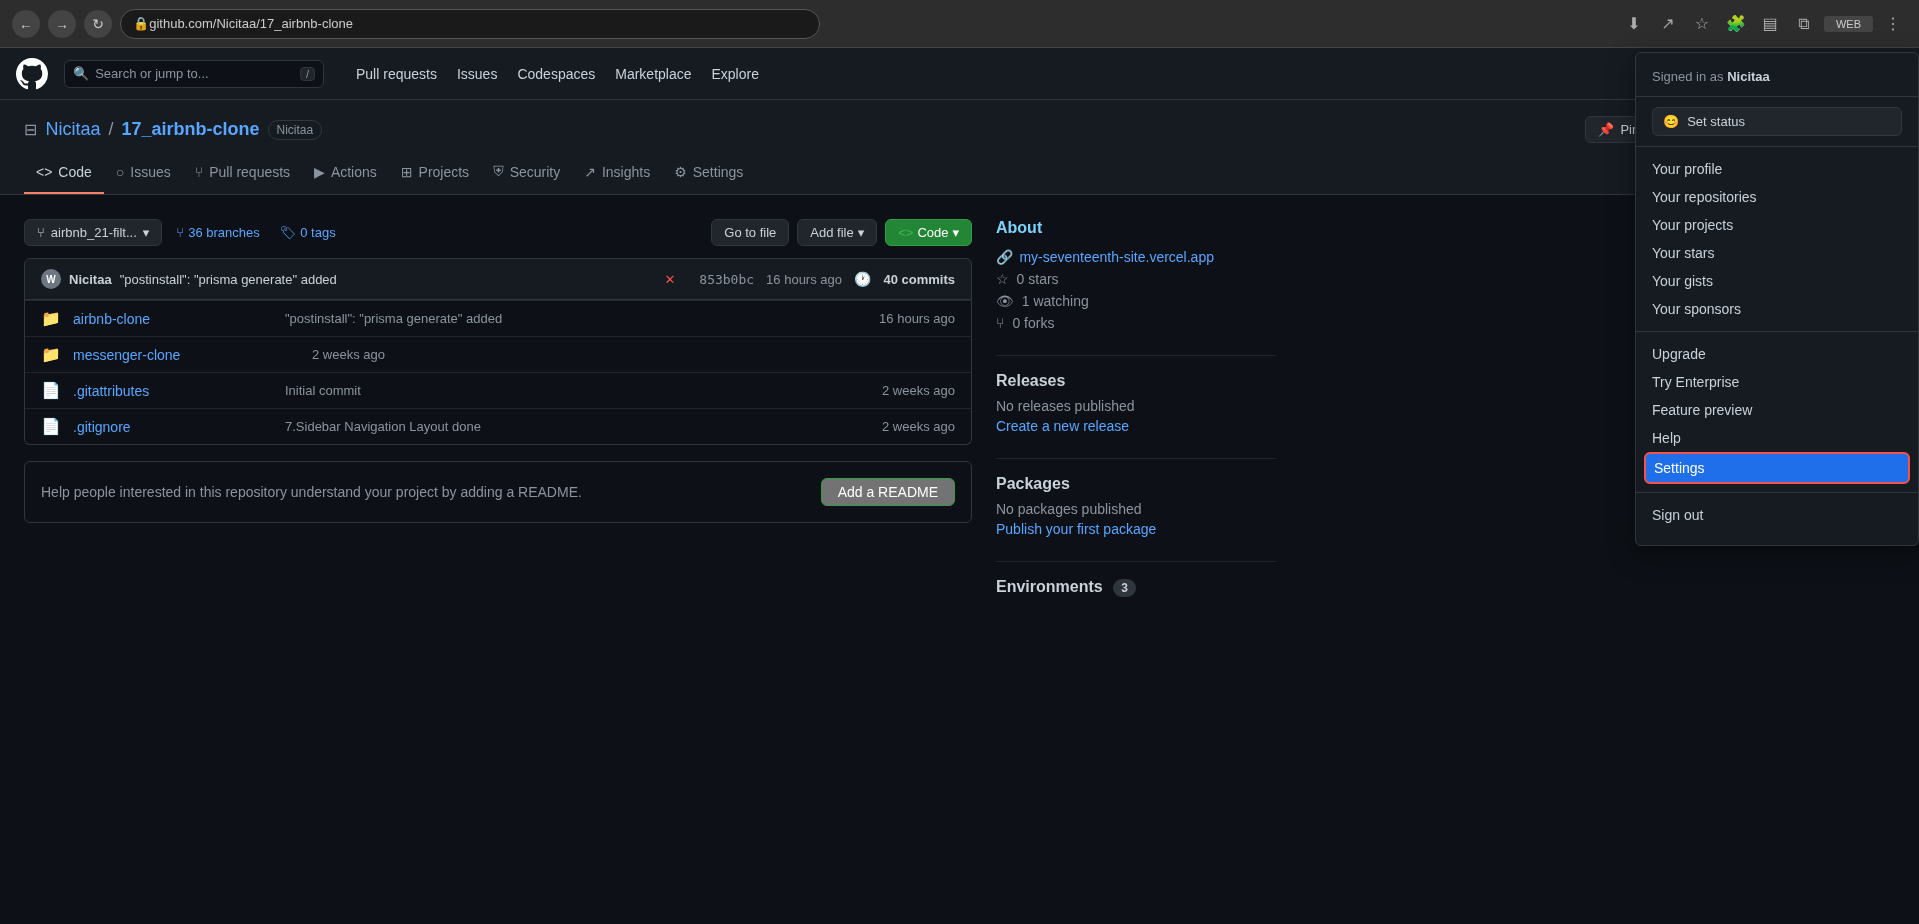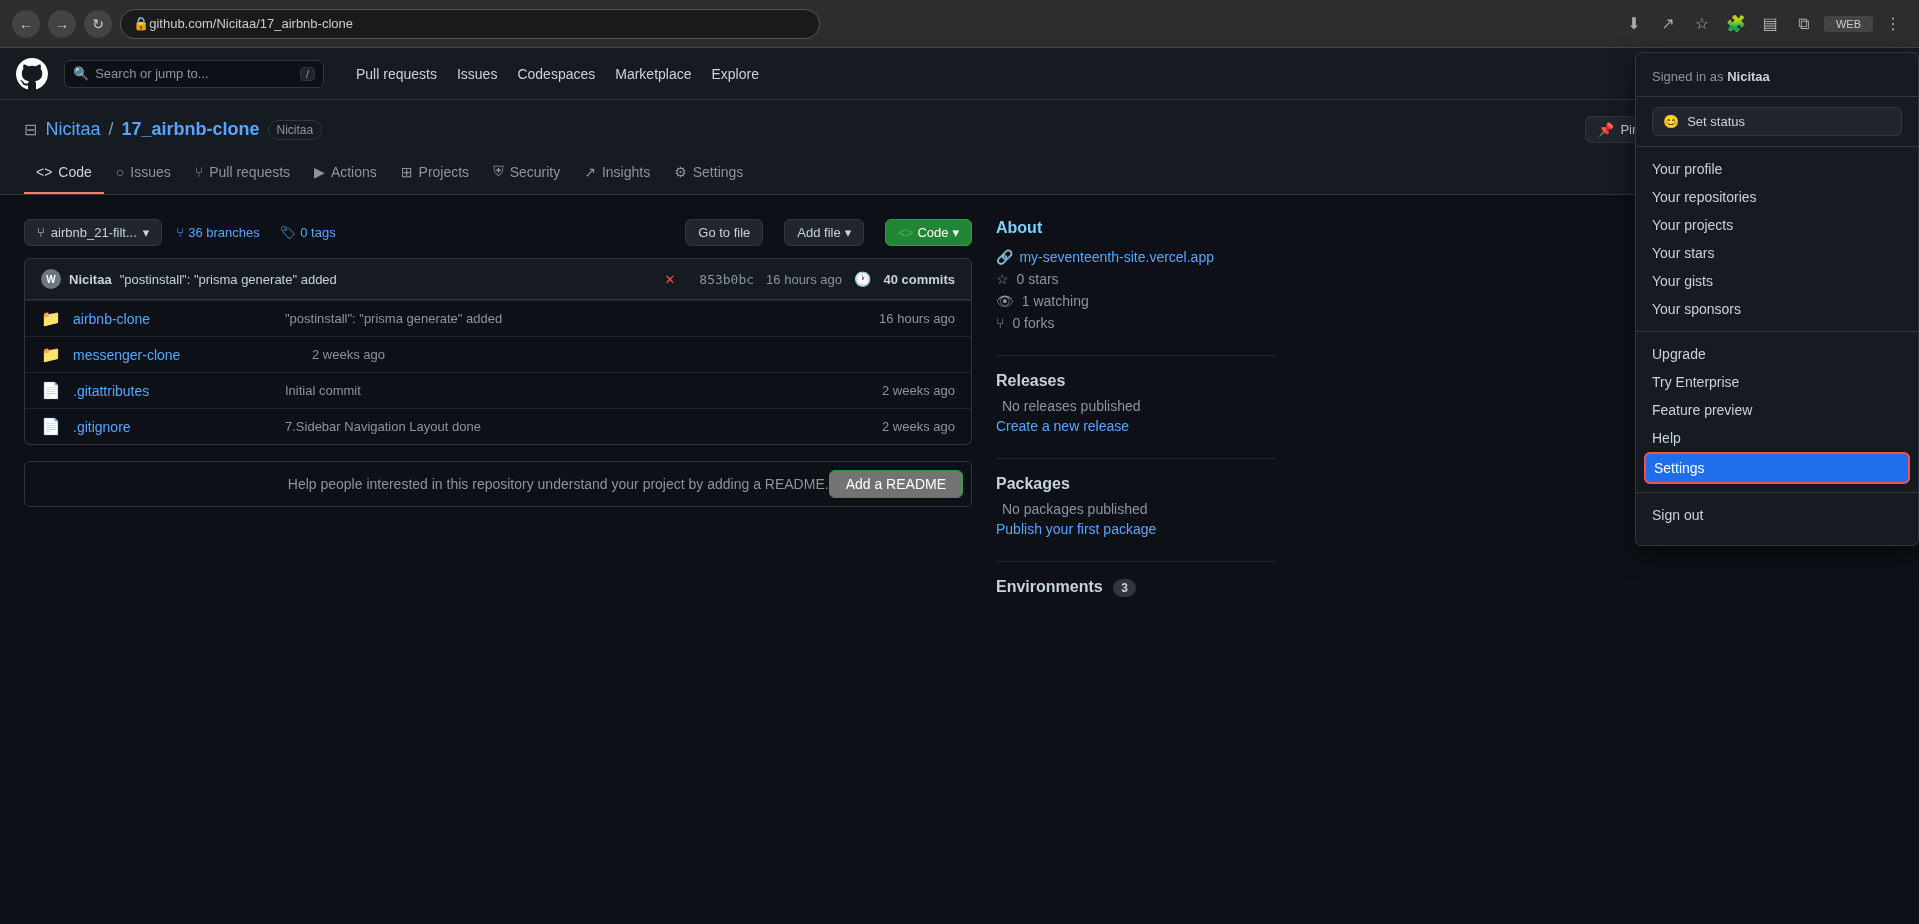"Go to file" .branch-bar-right { gap: 21px -> 8px }
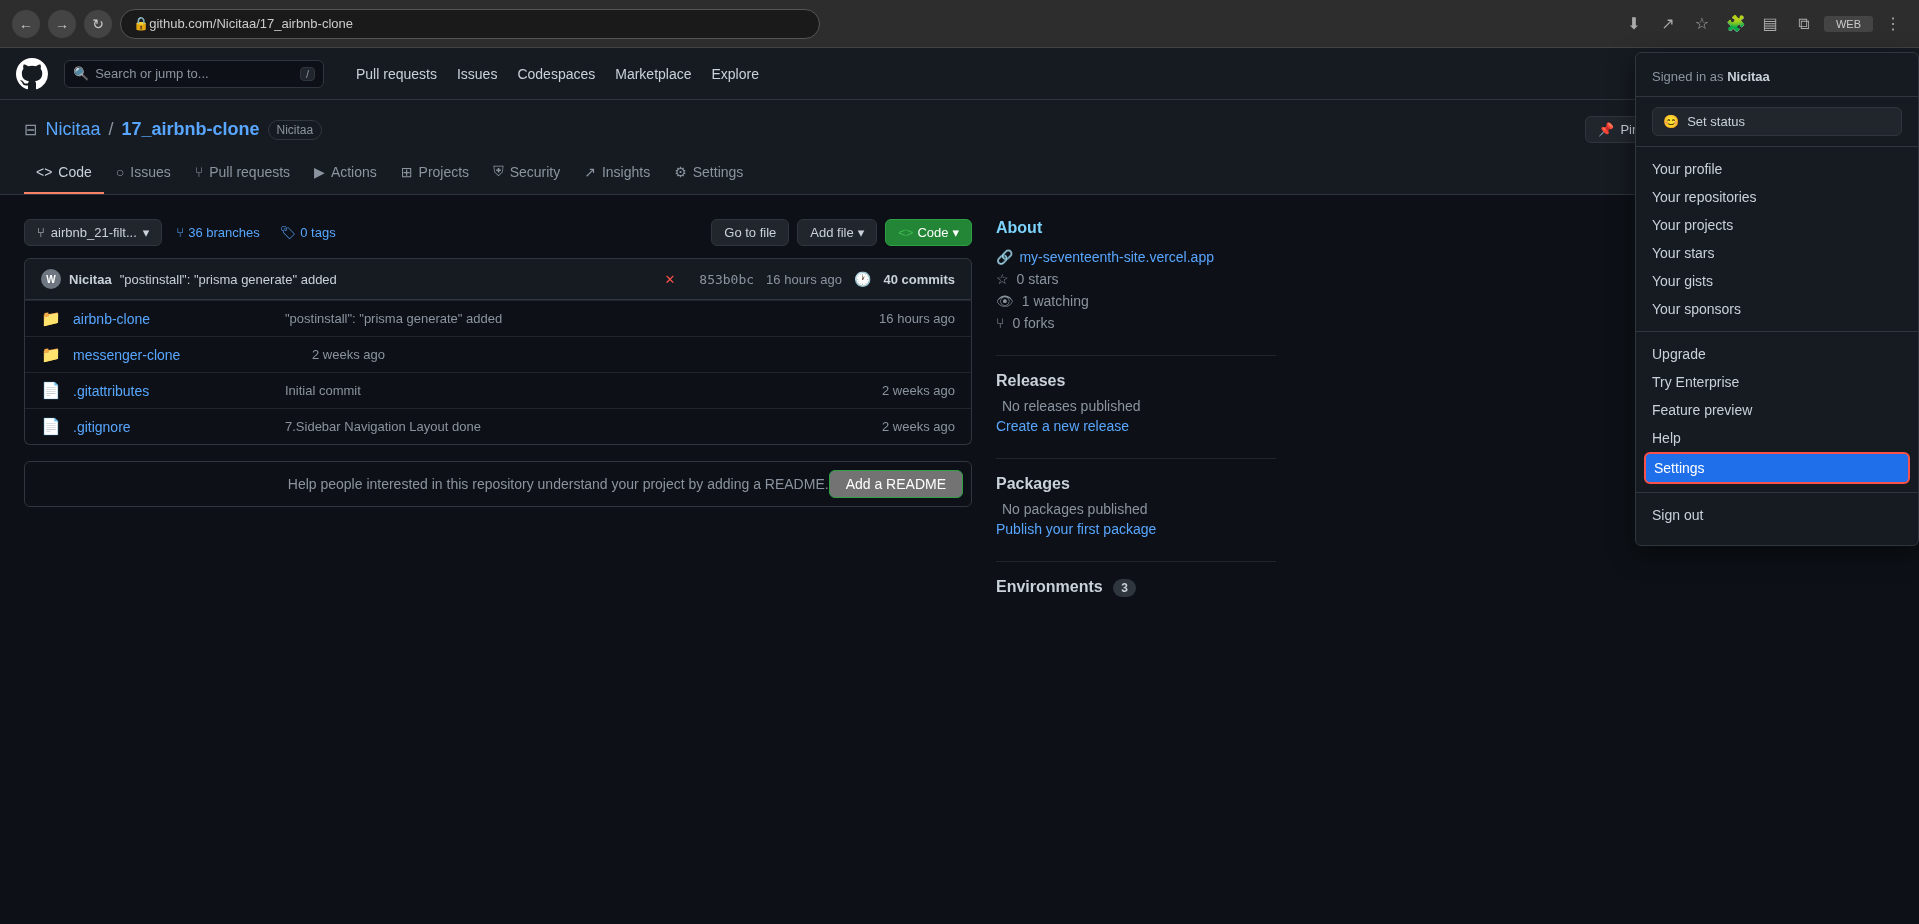"No releases published" .releases-none { margin-left: 6px -> none }
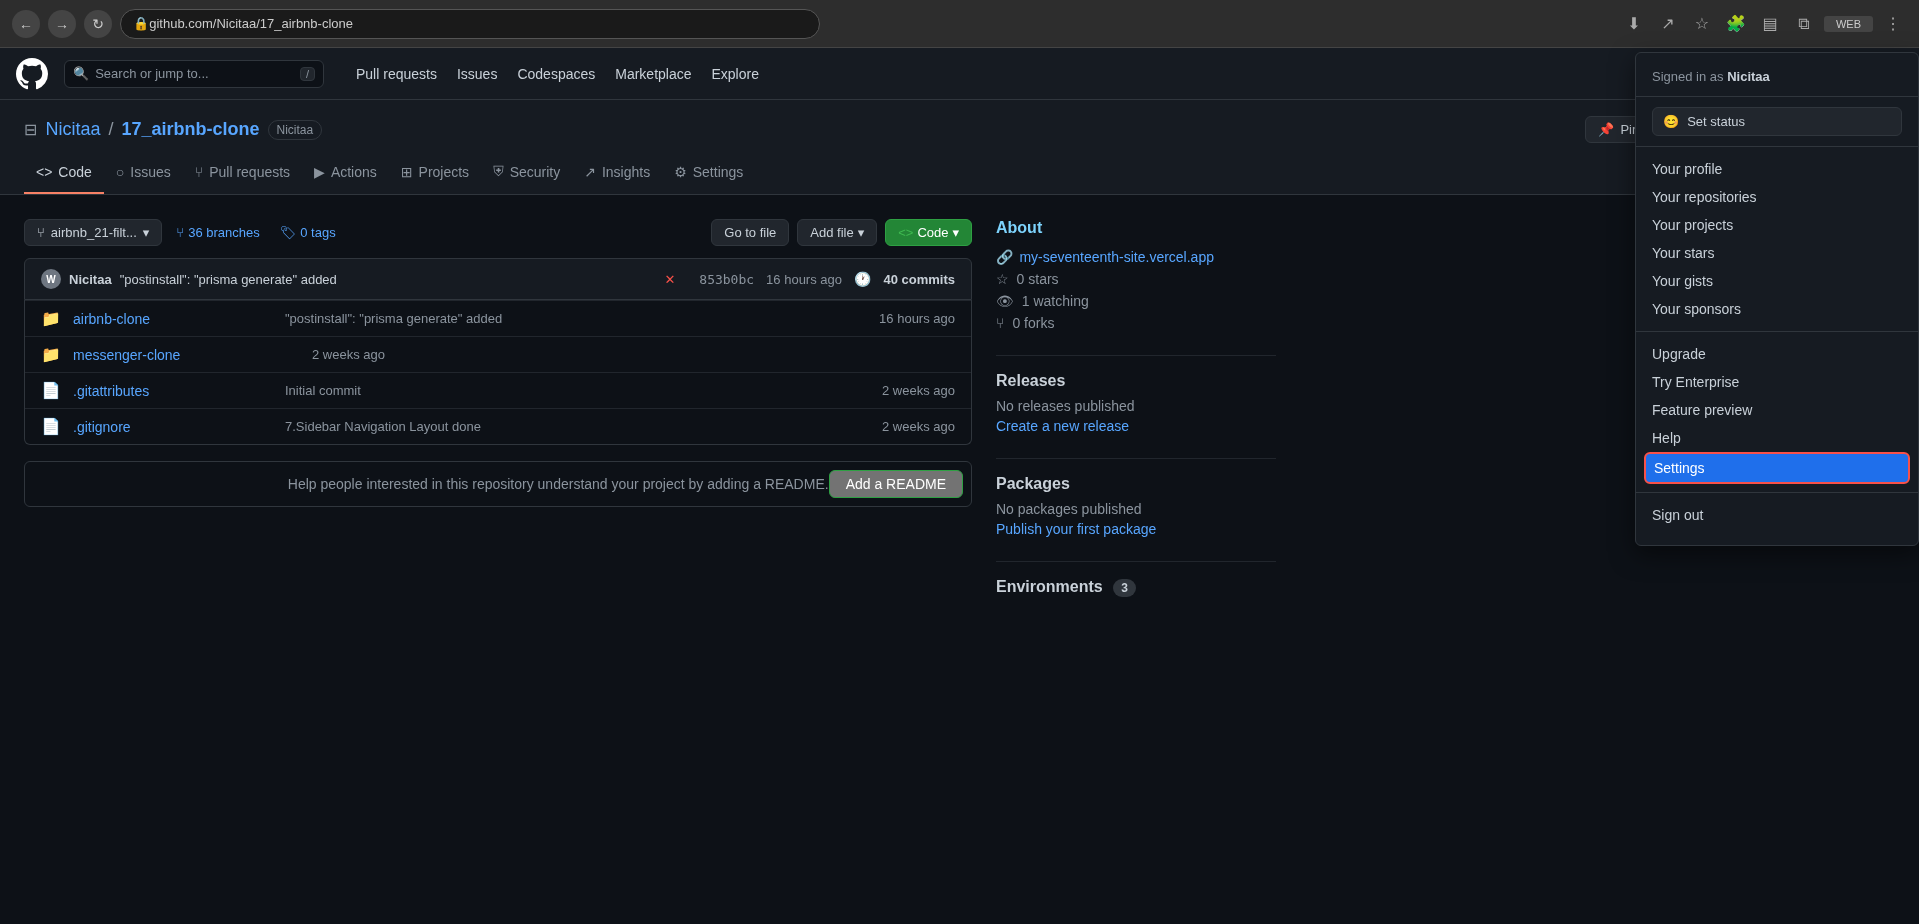"Help people interested in this" .readme-box { justify-content: flex-end -> space-between; padding: 8px -> 16px }
